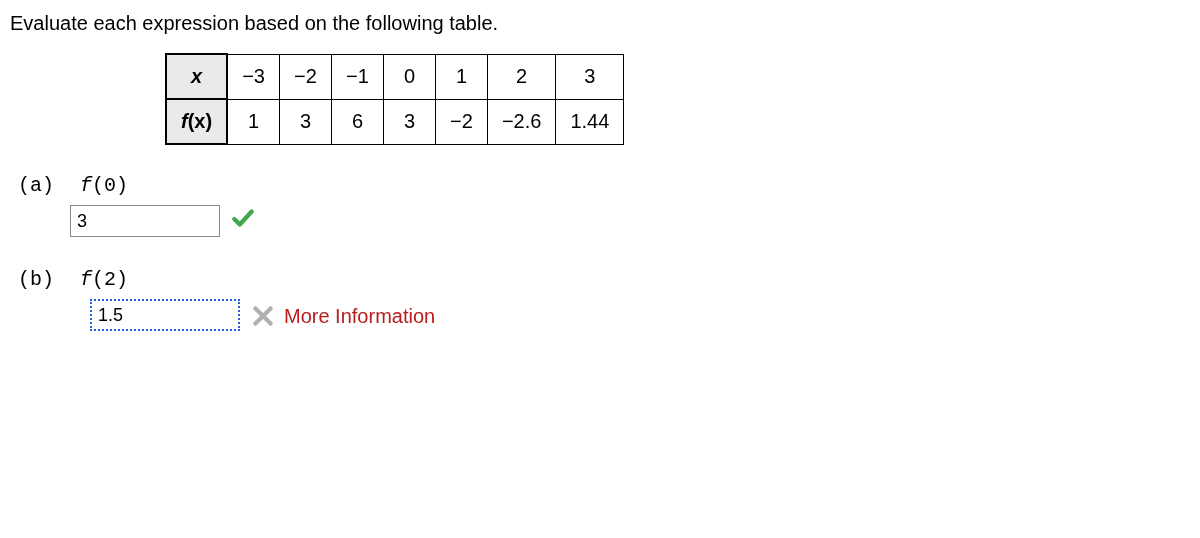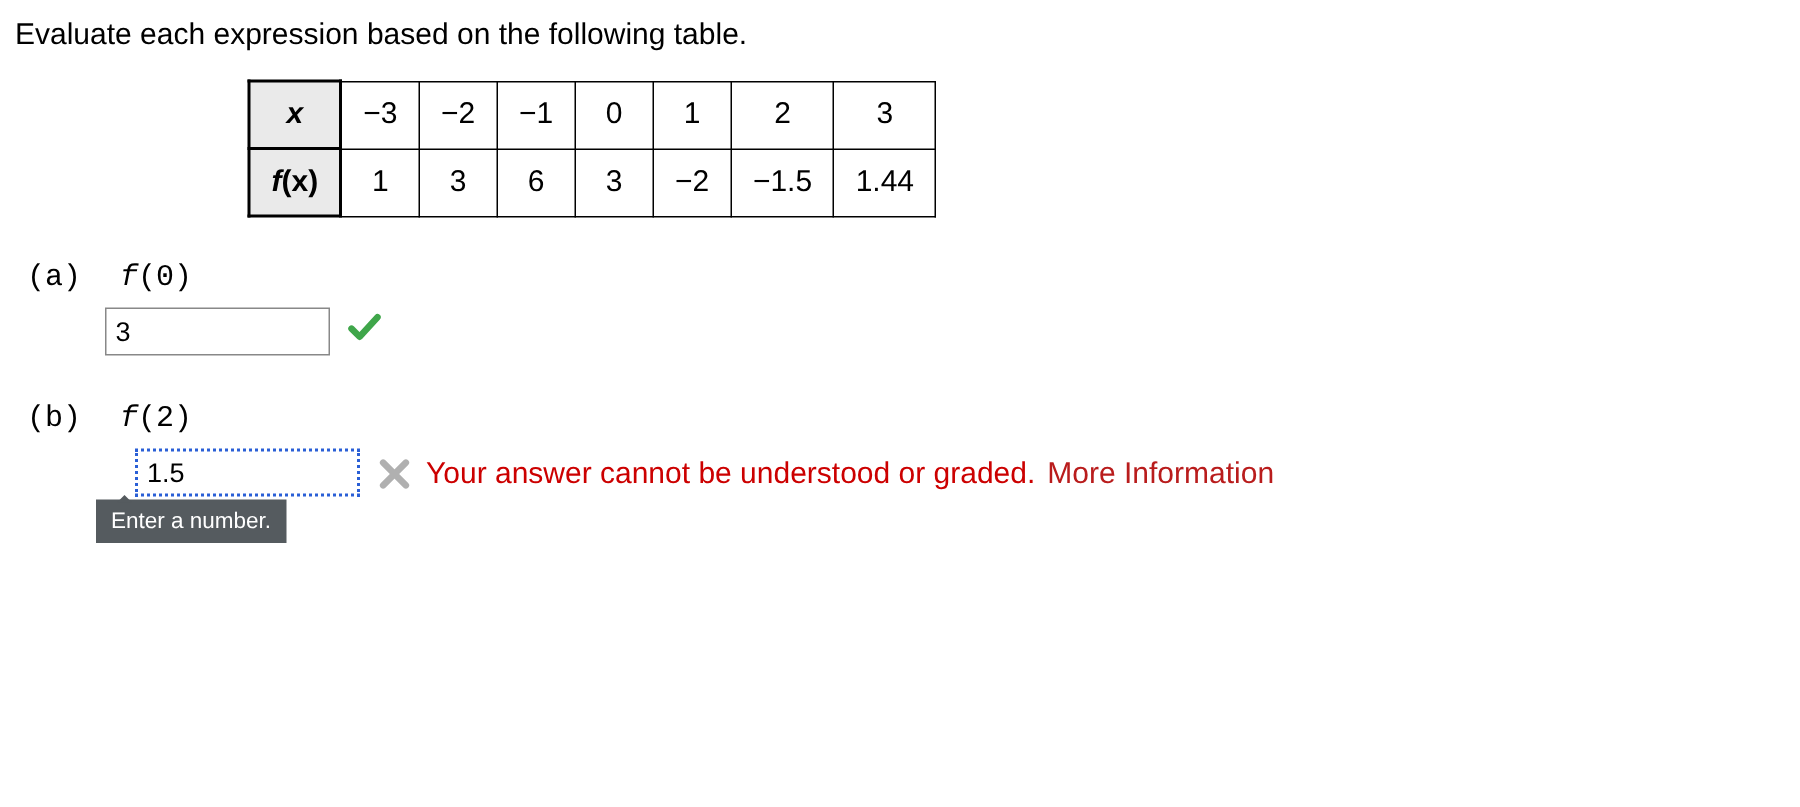"−1.5" td { text: 1.5 -> 2.6 }
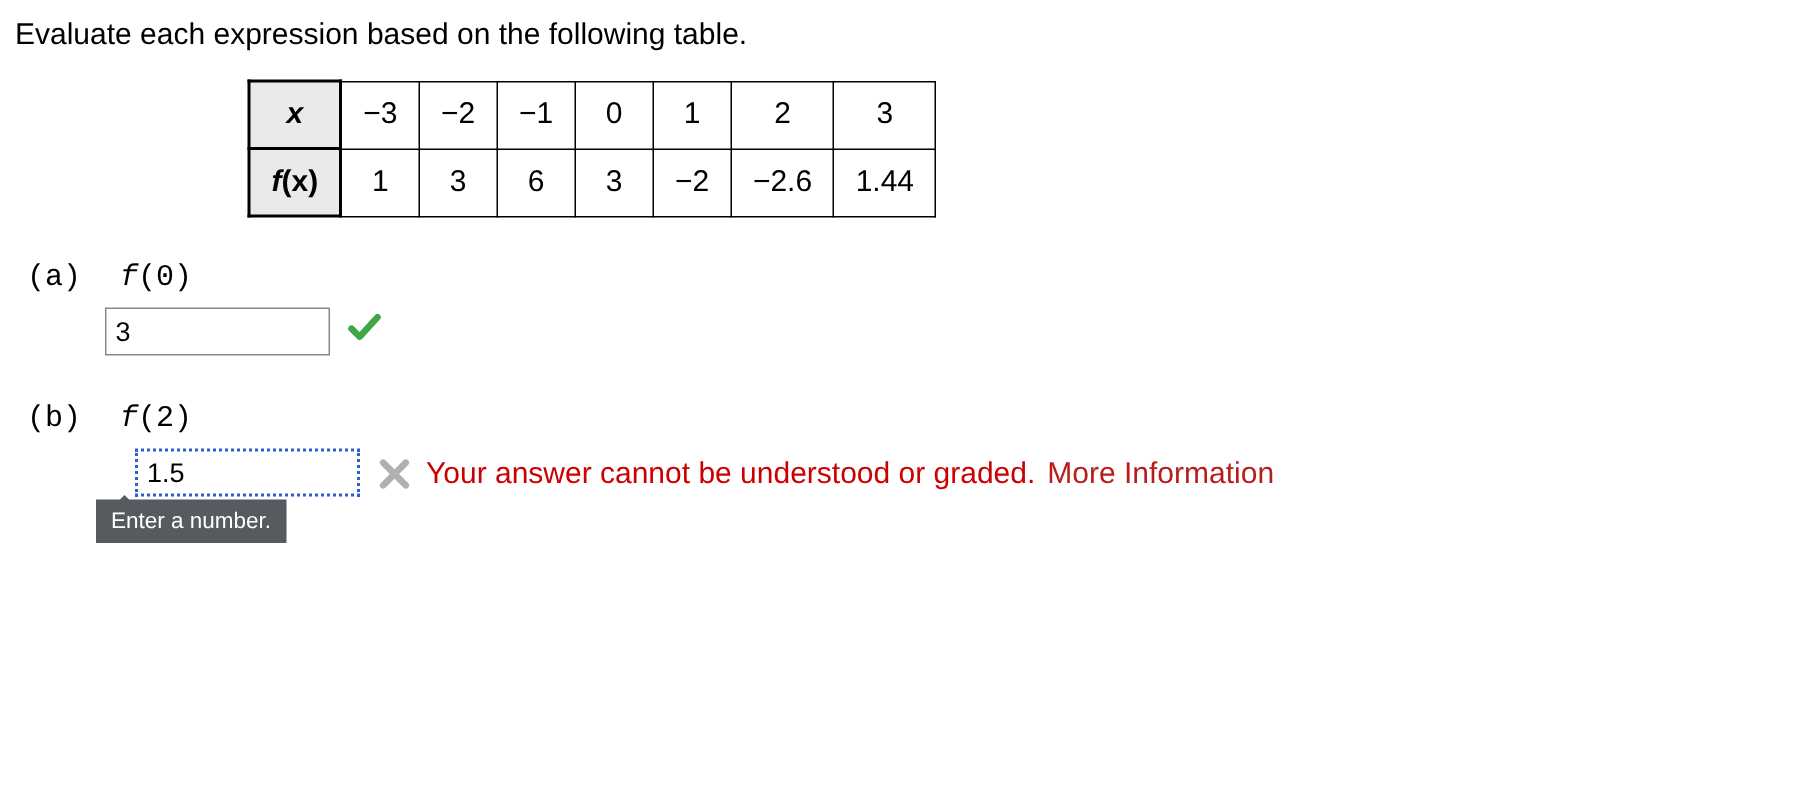"Your answer cannot be understood" span.feedback-text { html: <span>Your answer cannot be understood or graded.</span> -> none }
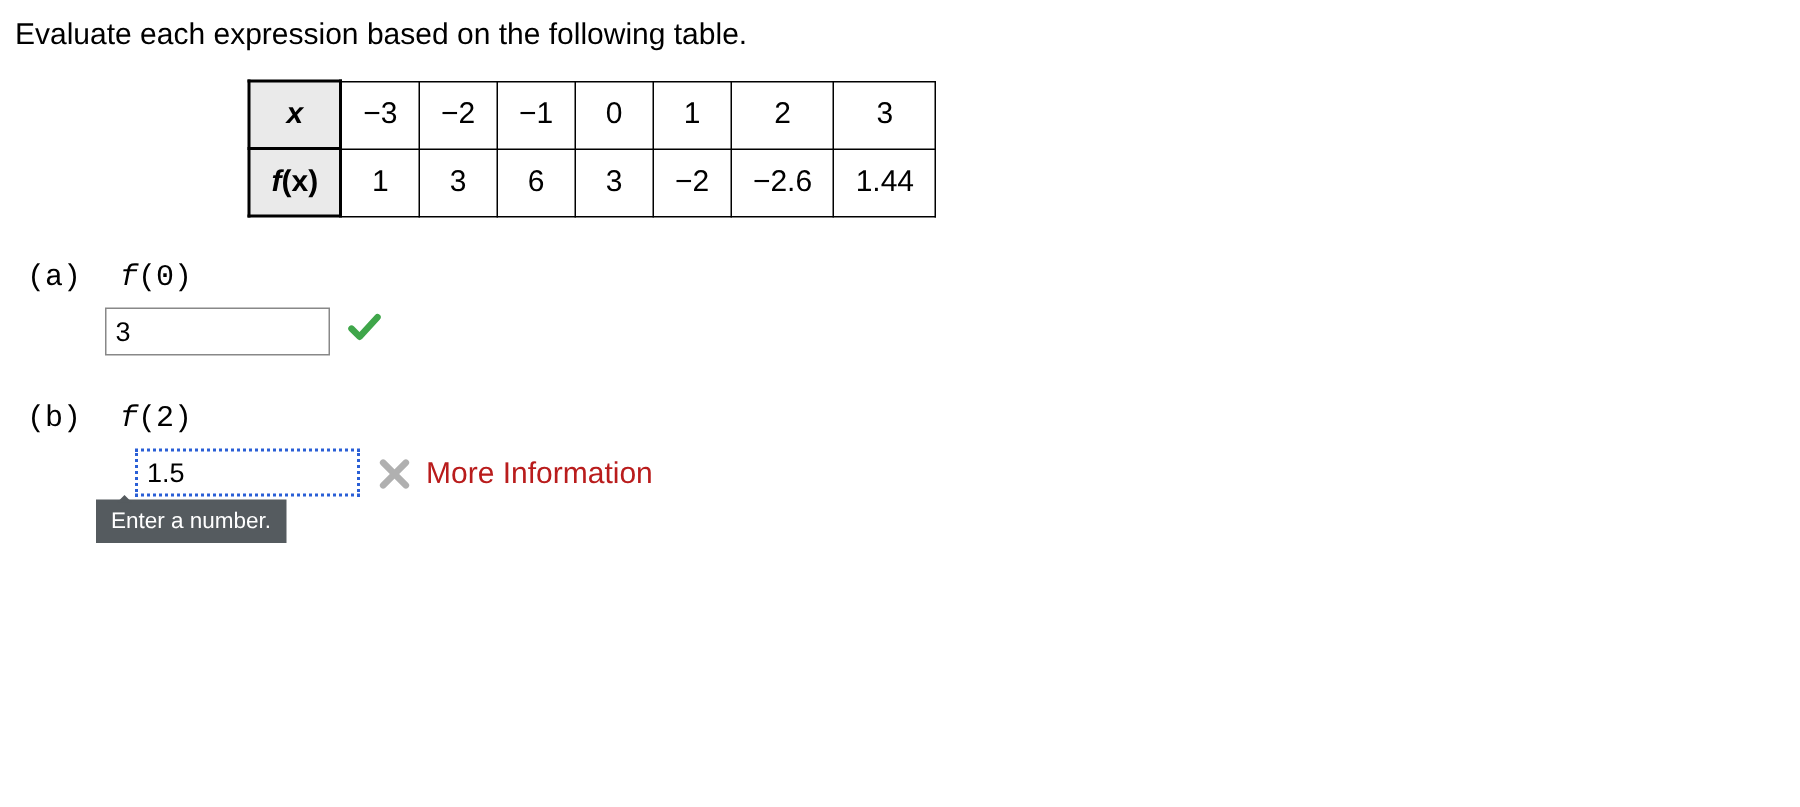"Enter a number." span.tooltip { html: <span>Enter a number.</span> -> none }
